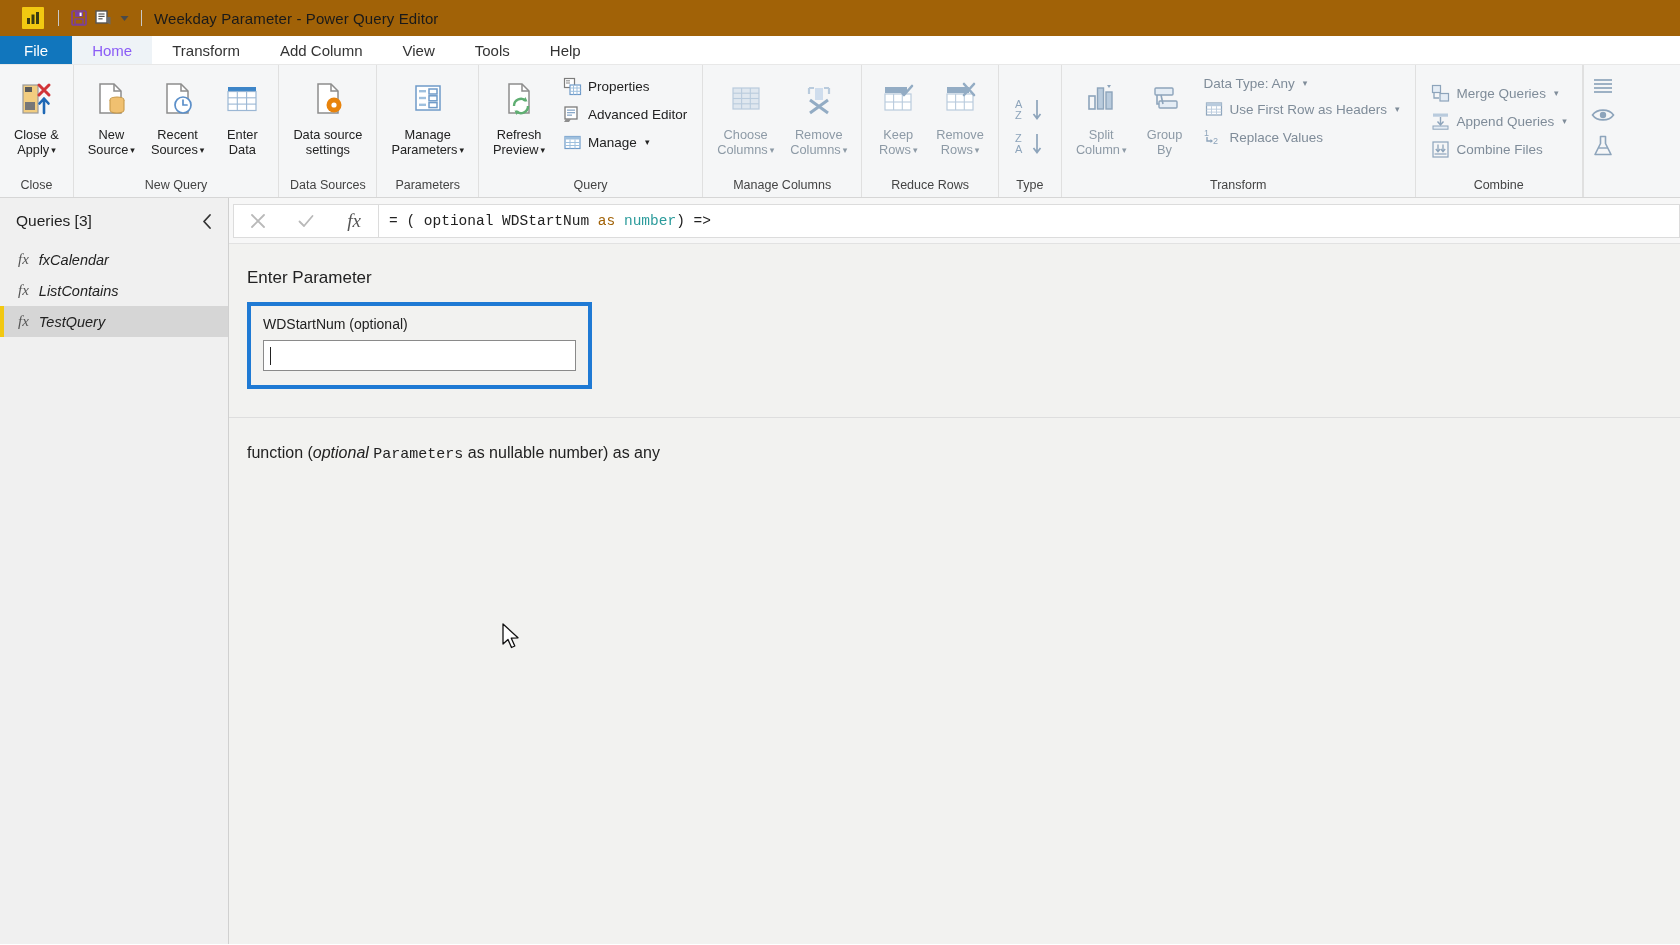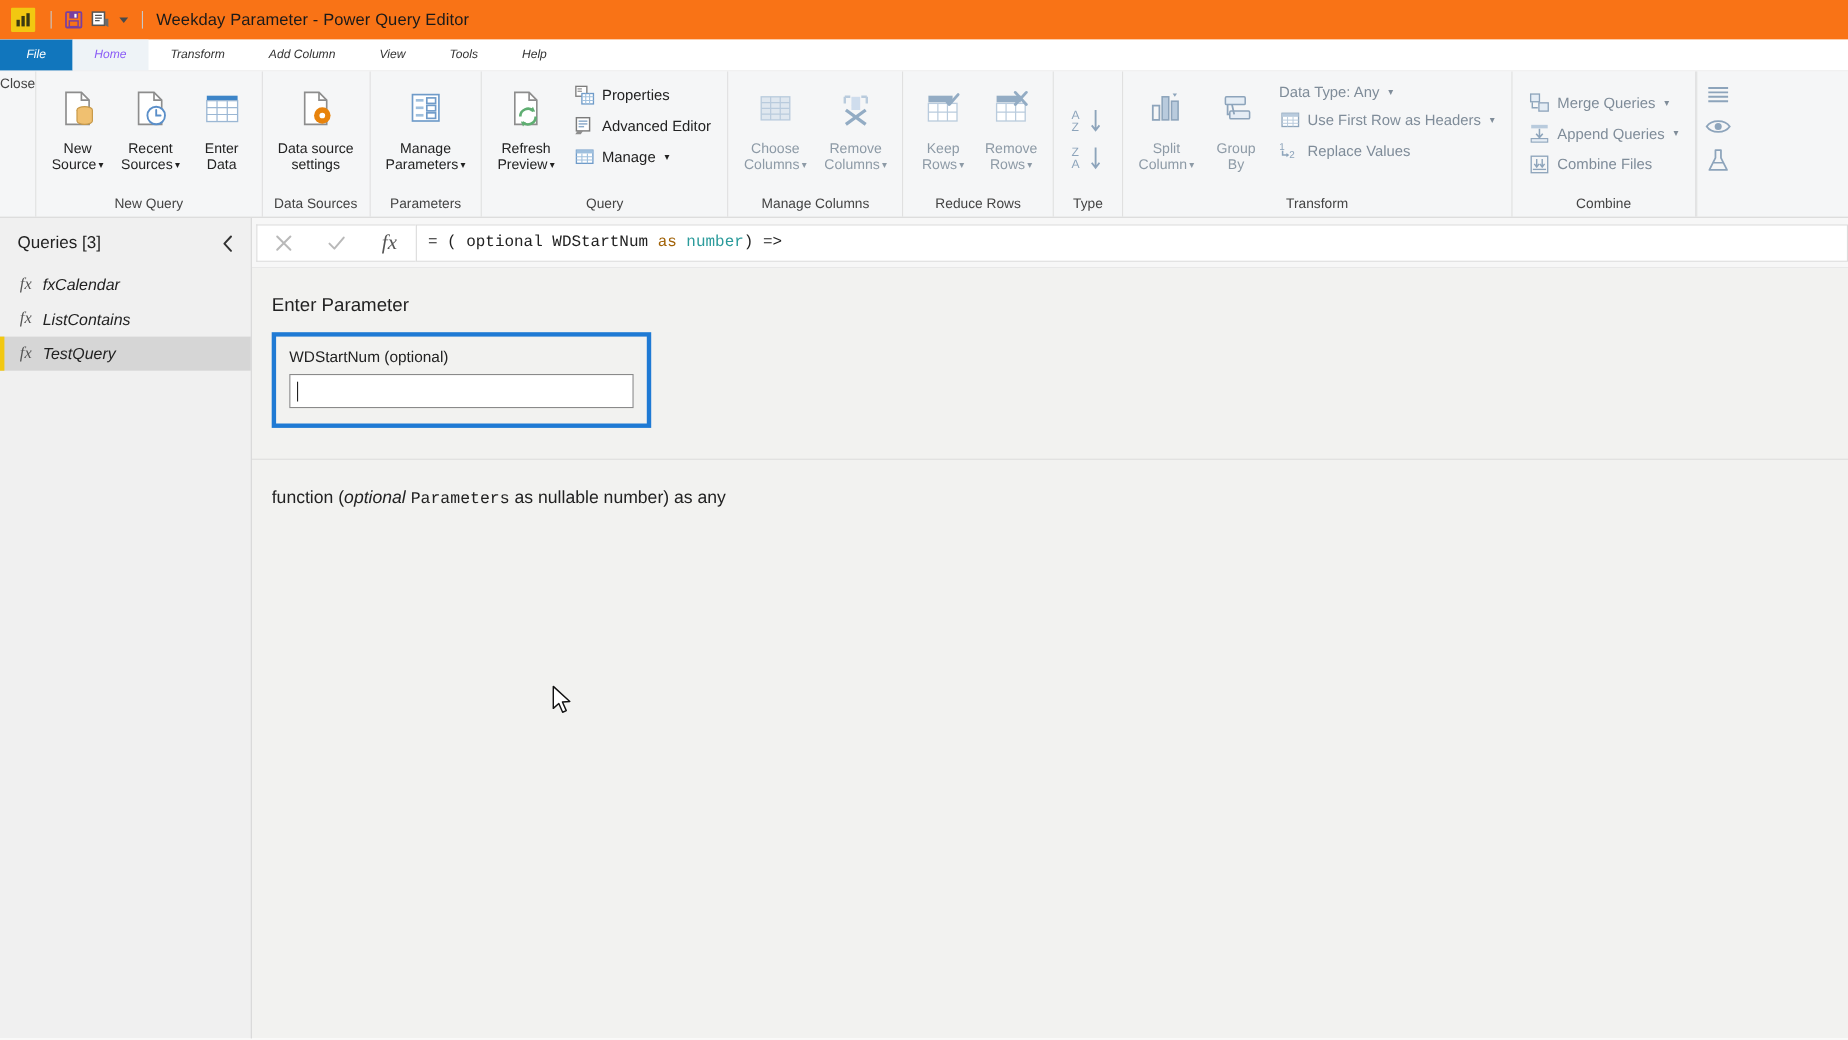"Weekday Parameter - Power Query" .titlebar { background: #f97316 -> #a16207; padding-left: 10px -> 22px }
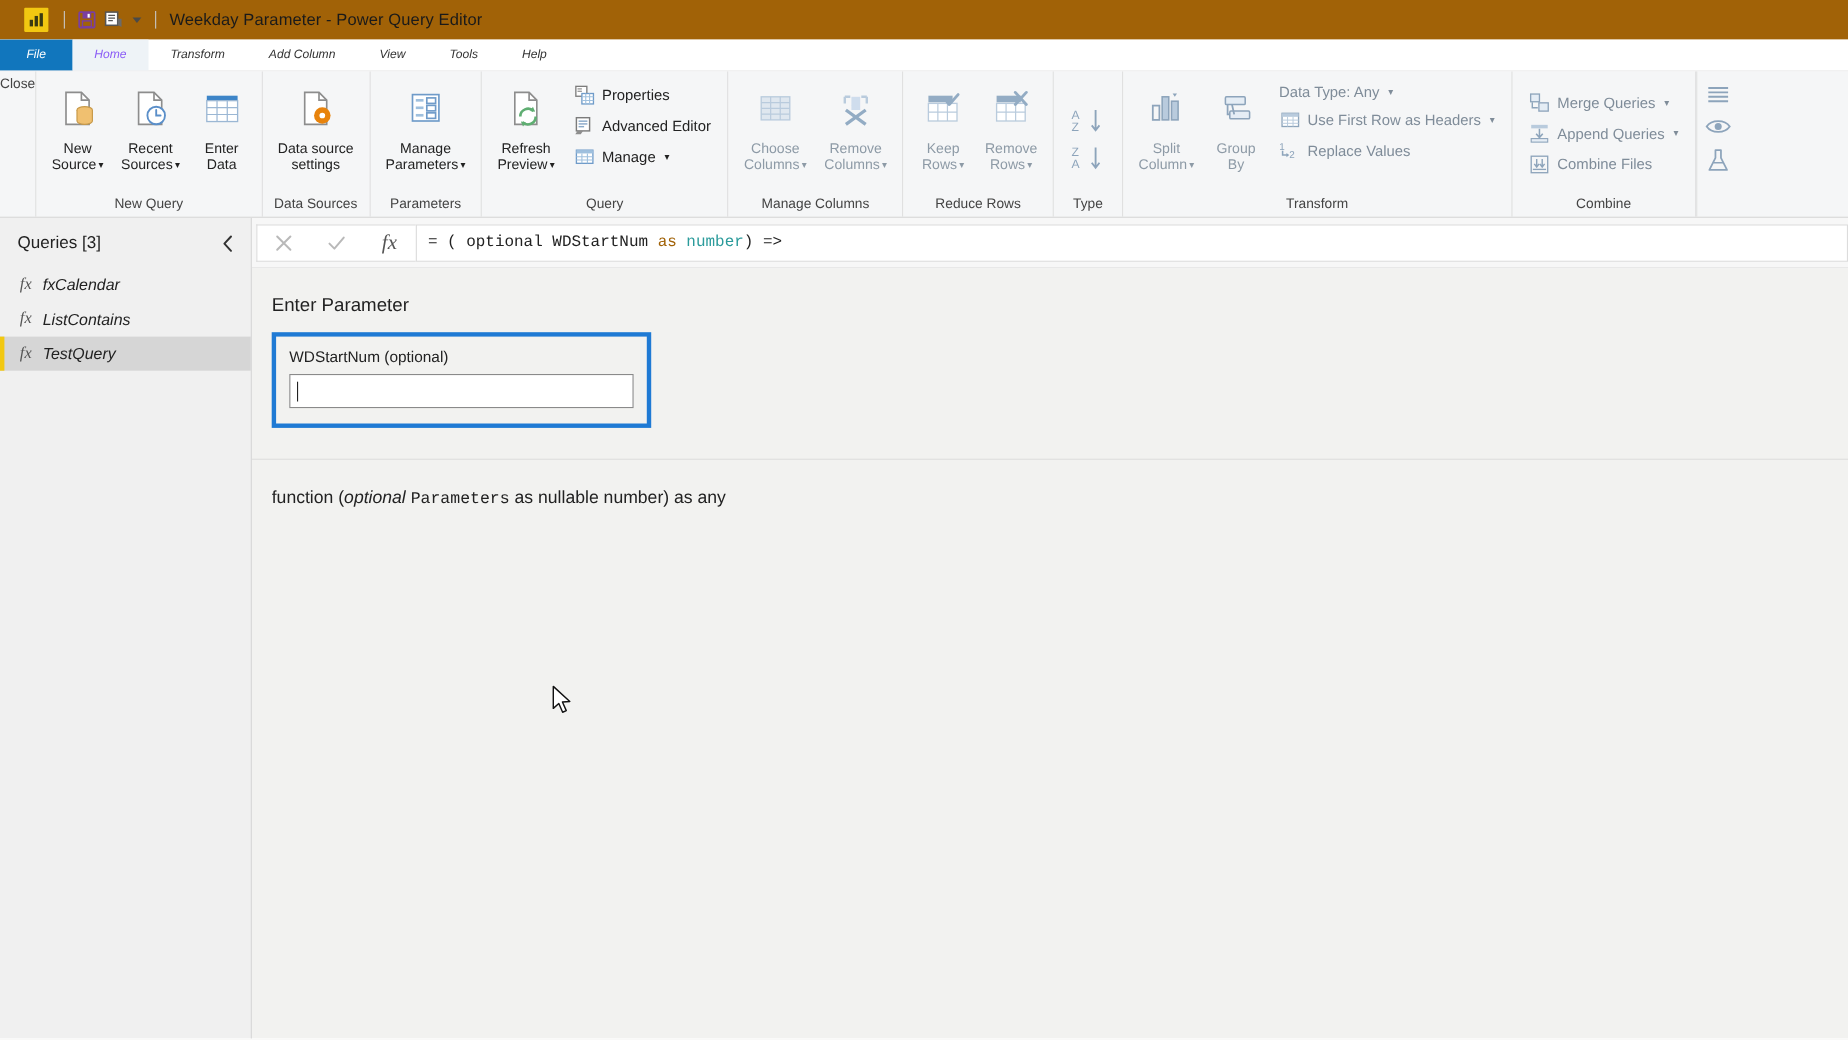"File" .rtab { font-size: 11px -> 15px; font-style: italic -> none }
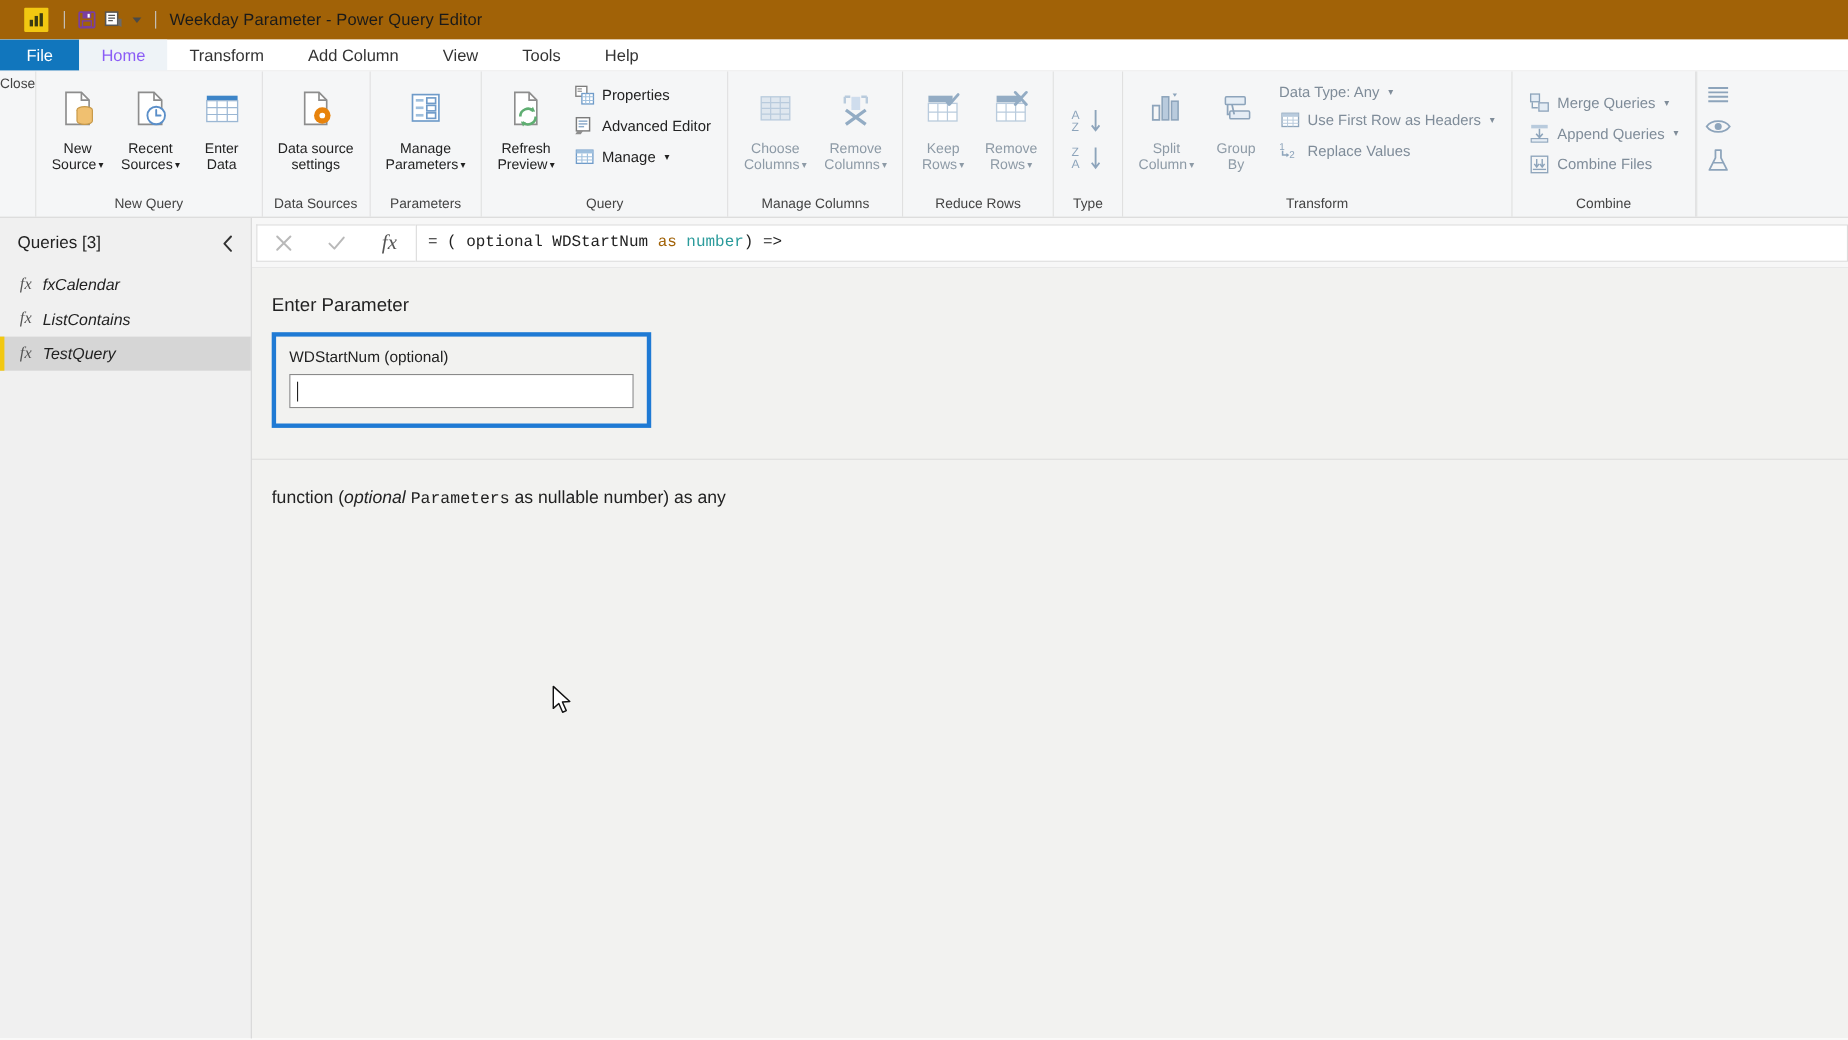"Close &" div.rgroup-items { html: none -> <div> <div> <div> <svg> <rect></rect> <rect></rect> <rect></rect> <path></path> <path></path> </svg> </div> <div><span>Close &amp; Apply</span><span>▾</span></div> </div> </div> }
